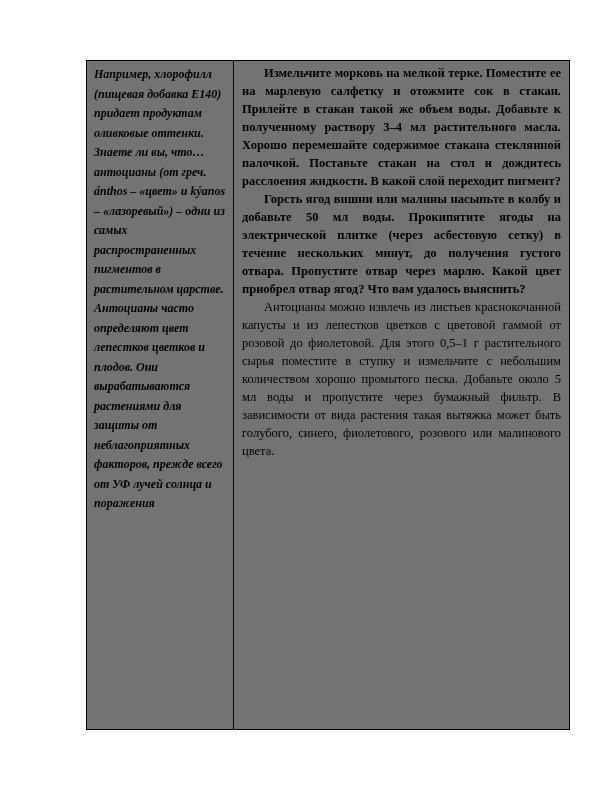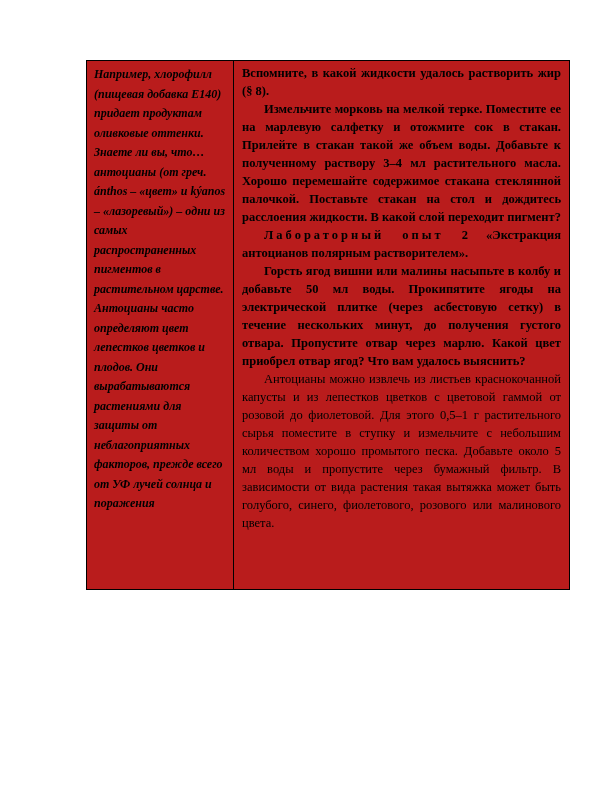"Например, хлорофилл (пищевая добавка" .content-table { background: #b91c1c -> #737373; height: 530px -> 670px }
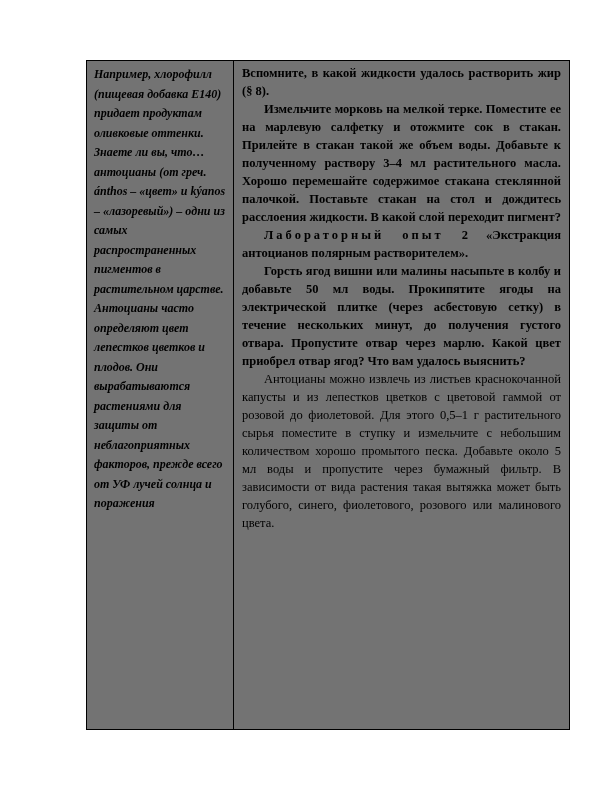"Вспомните, в какой жидкости удалось" p.para { html: <p>Вспомните, в какой жидкости удалось растворить жир (§ 8).</p> -> none }
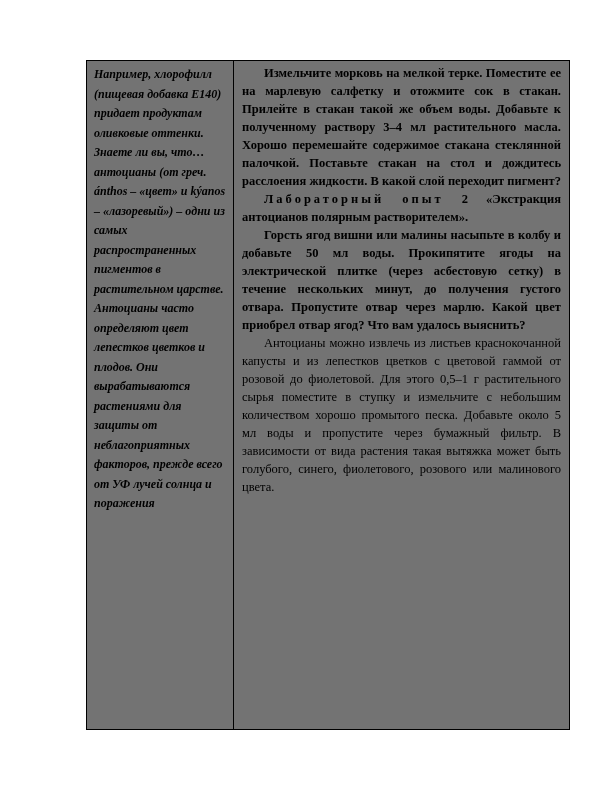"Лабораторный опыт 2 «Экстракция" p.para { html: <p><span>Лабораторный опыт 2</span> <span>«Экстракция антоцианов полярным растворителем».</span></p> -> none }
